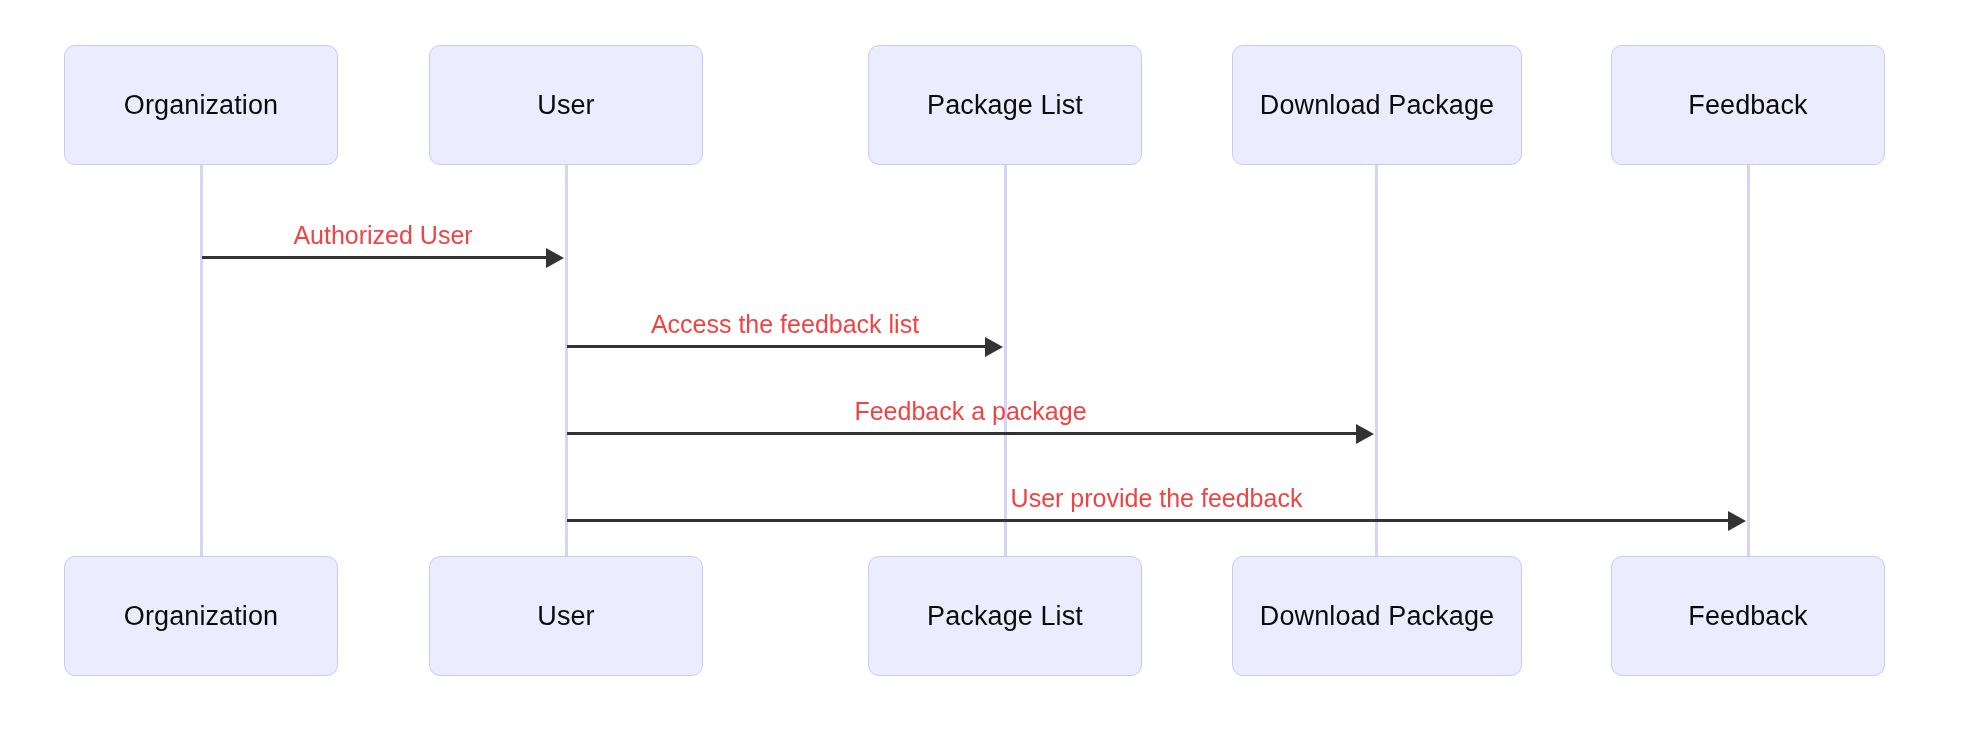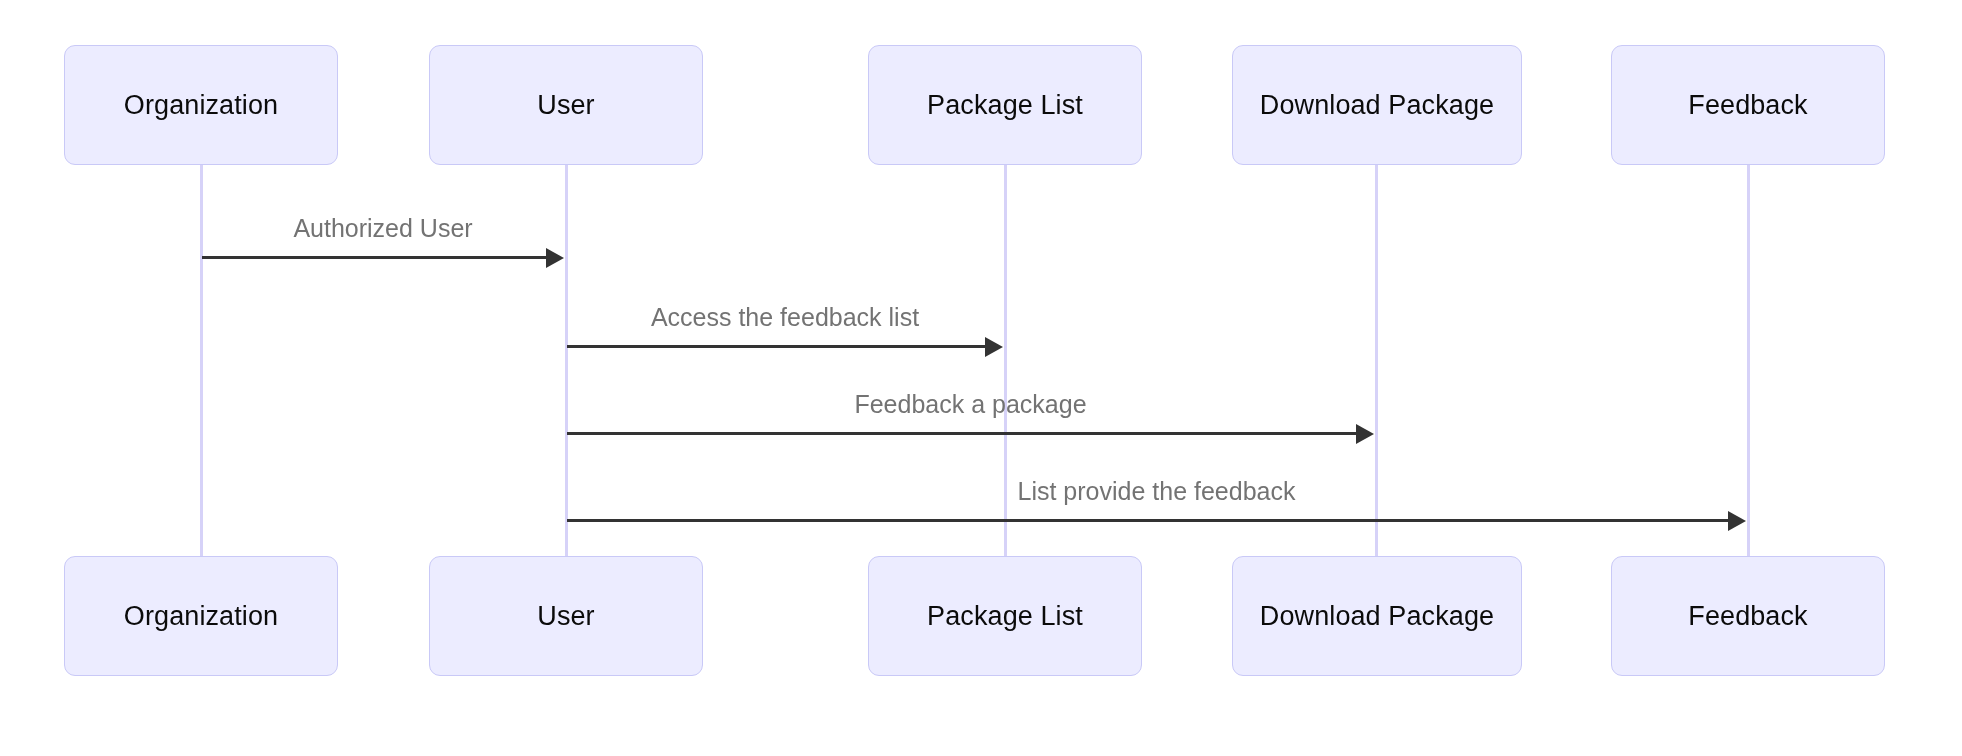"Authorized User" .message-label { bottom: 18px -> 11px; color: #737373 -> #ef4444 }
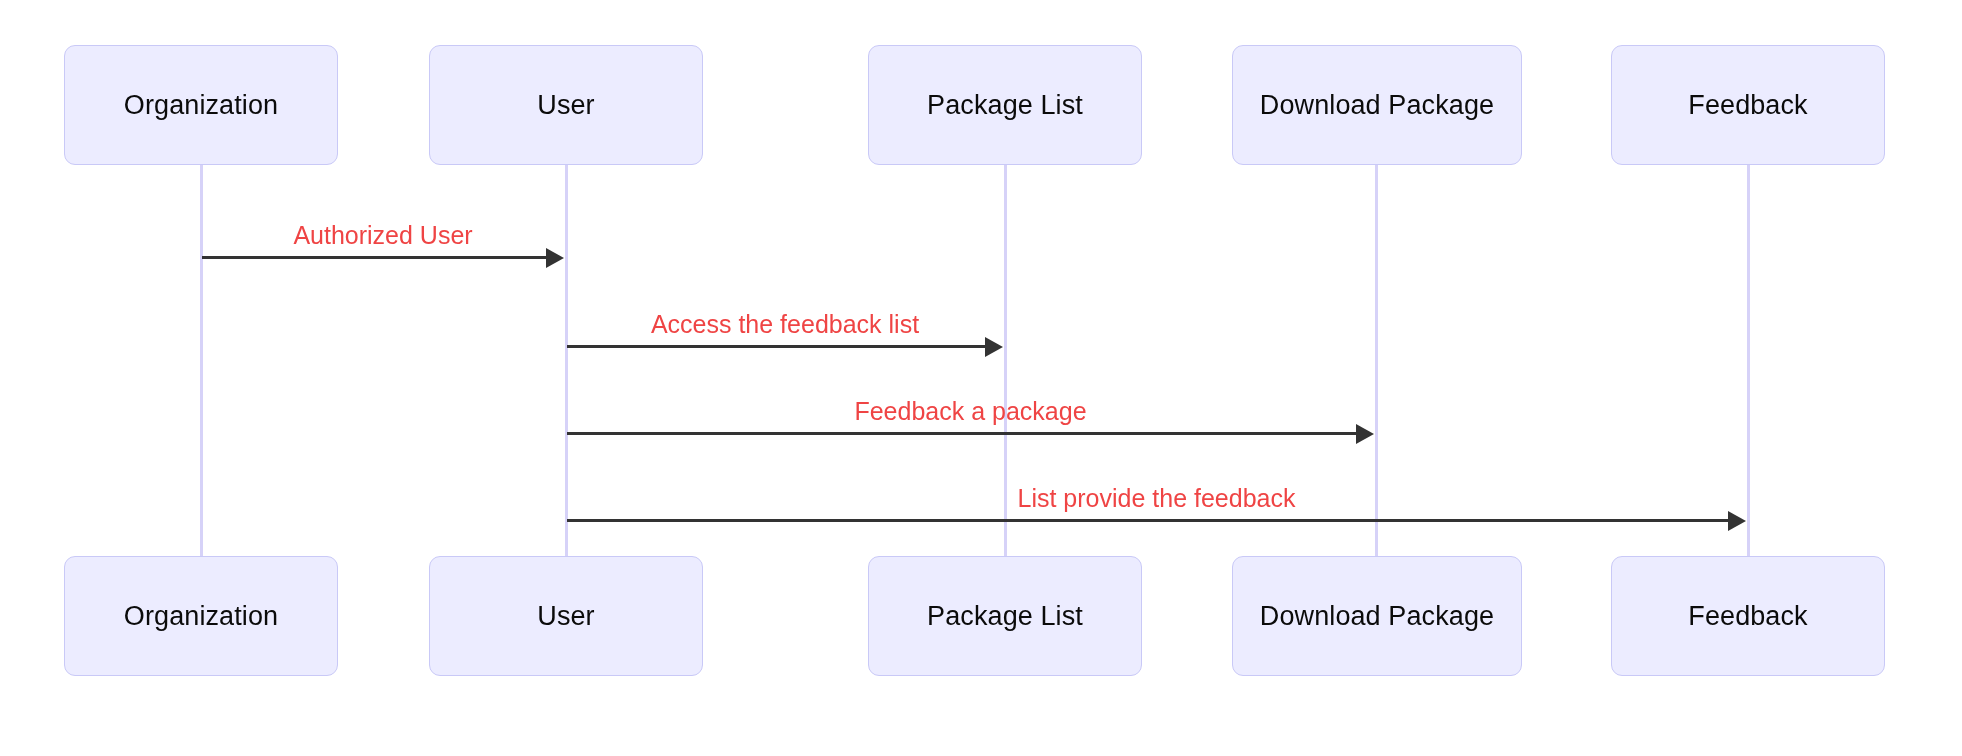"List provide the feedback" div.message-label { text: List -> User }
